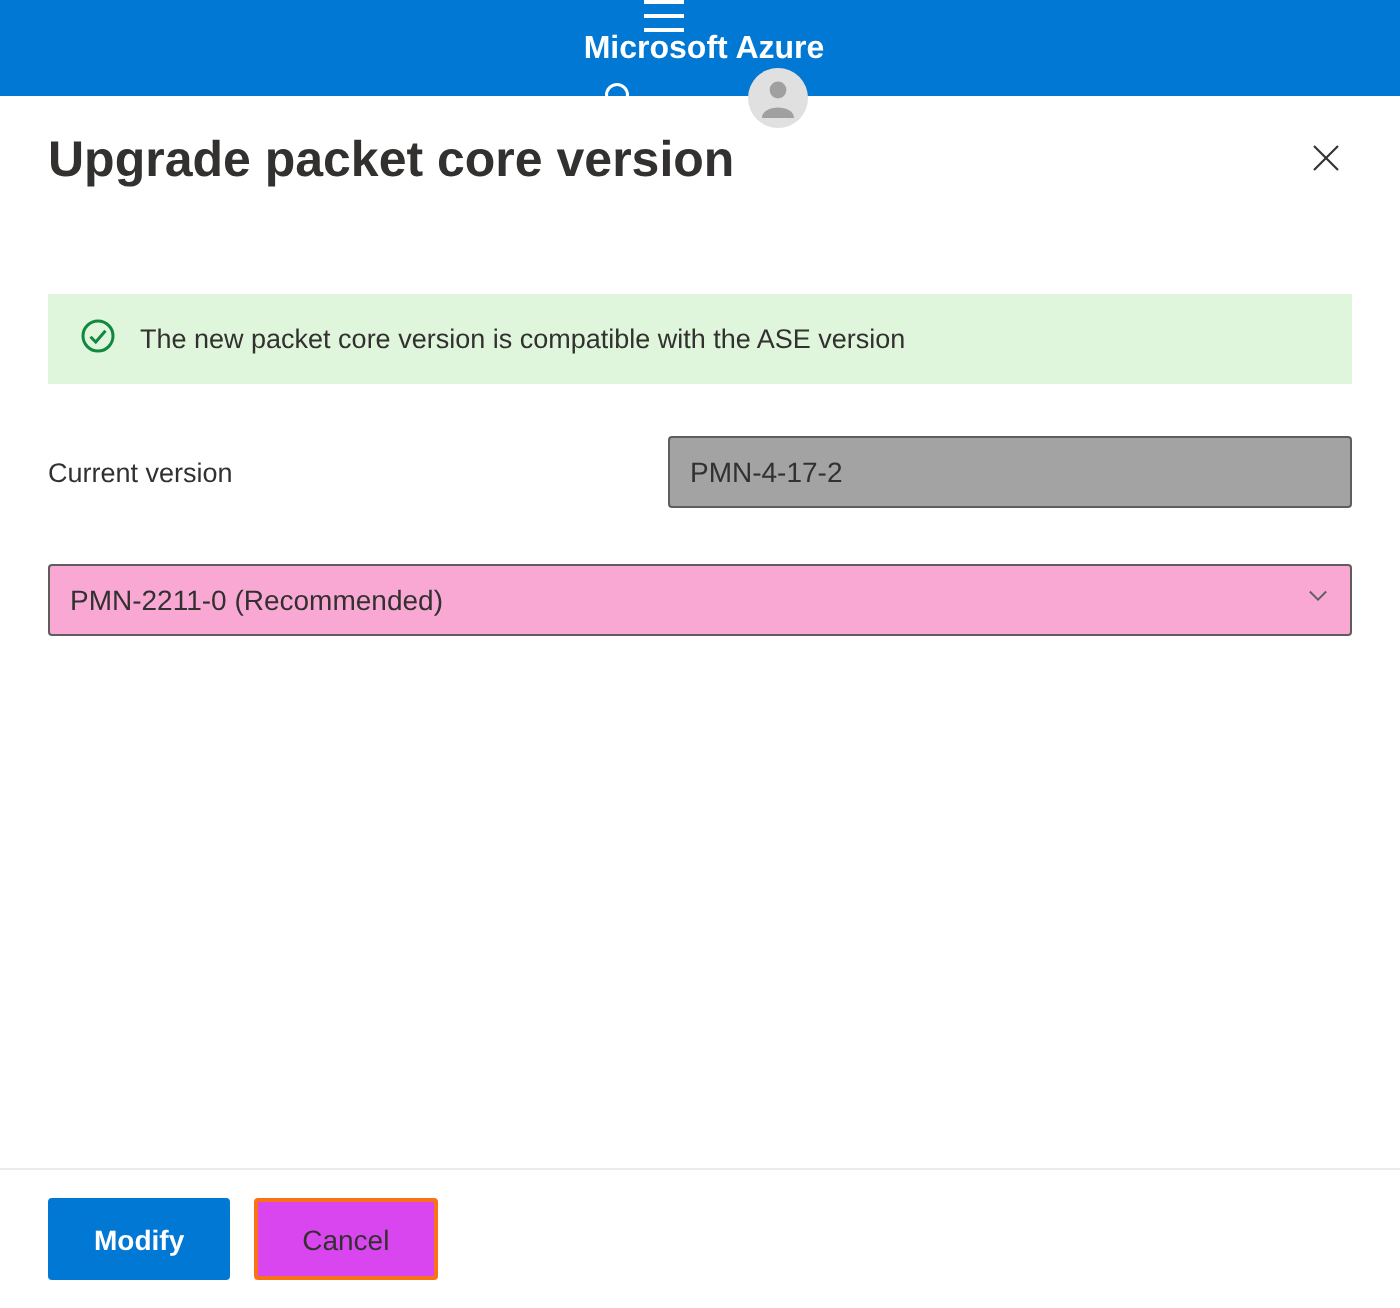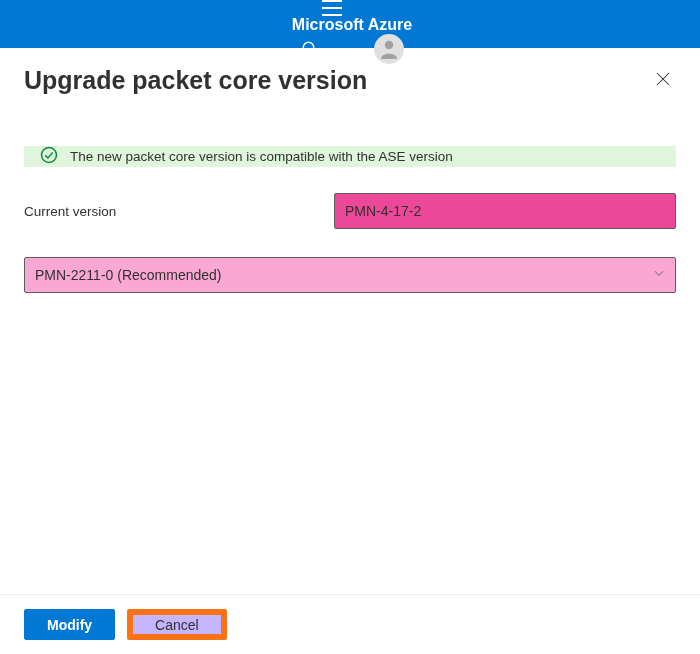"The new packet core version" .banner { padding: 0 16px -> 12px 16px }
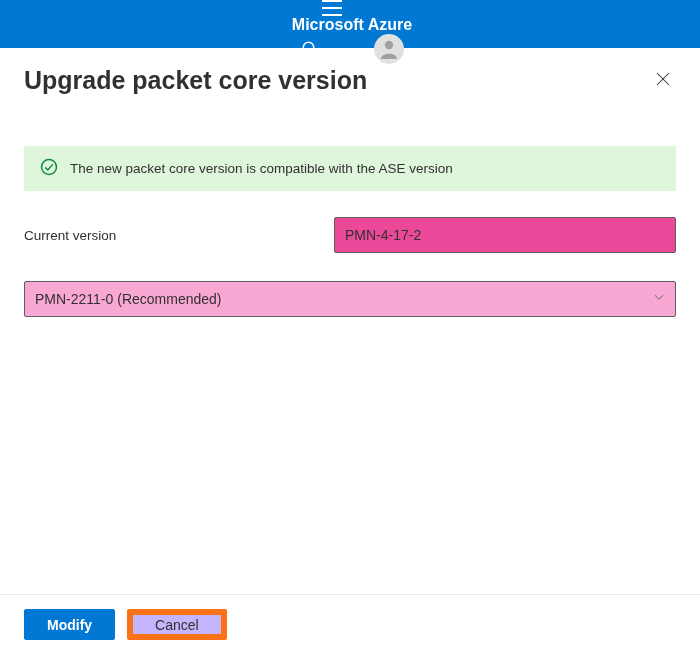"PMN-4-17-2" .text-input { background: #ec4899 -> #a3a3a3 }
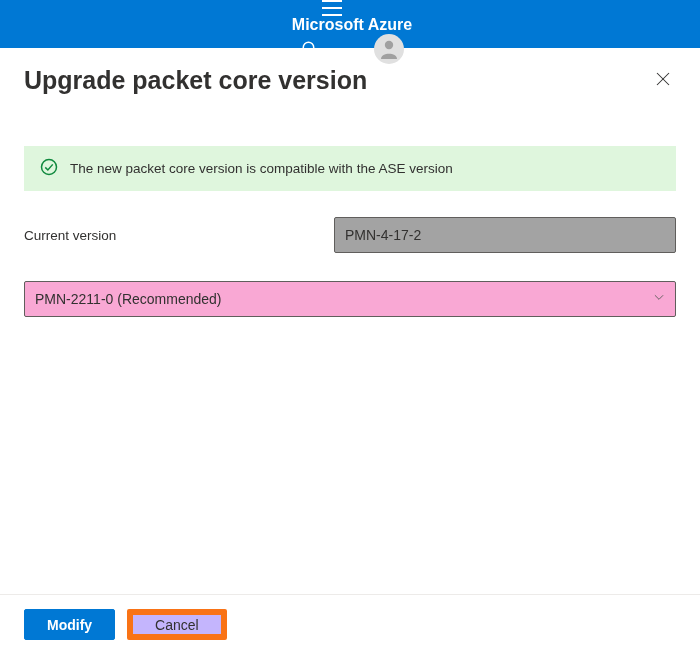"Modify" .btn { height: 31px -> 41px }
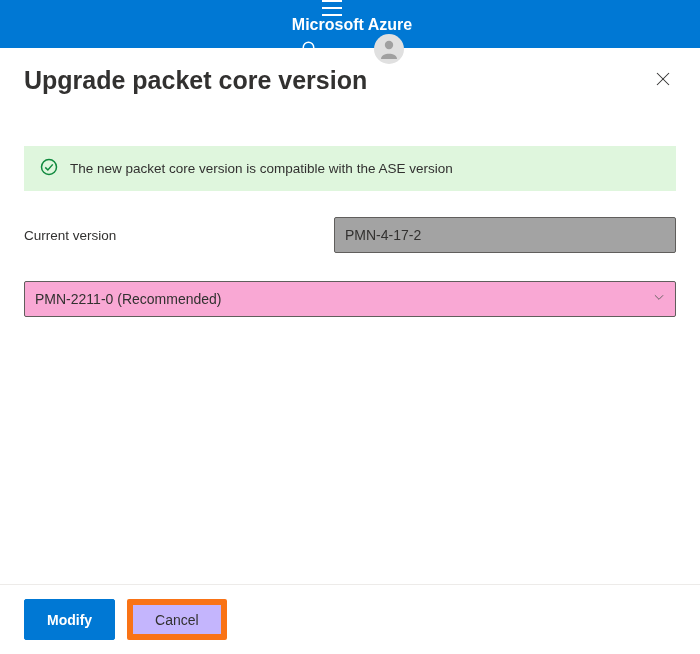"Cancel" .btn-secondary { background: #c4b5fd -> #d946ef; border: 6px solid #f97316 -> 2px solid #f97316 }
